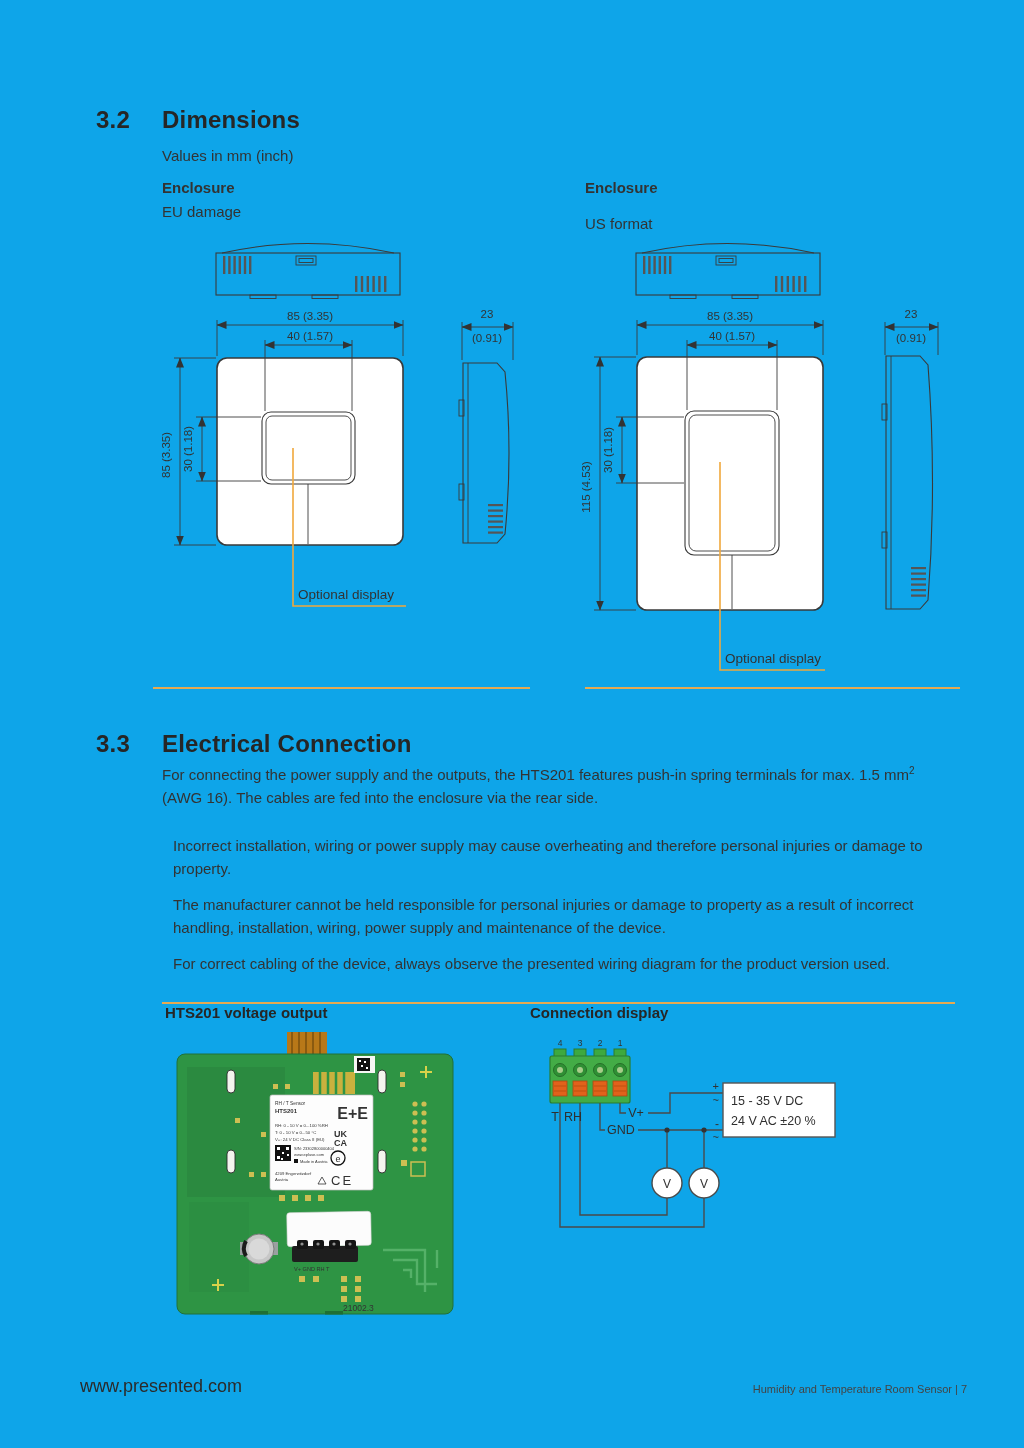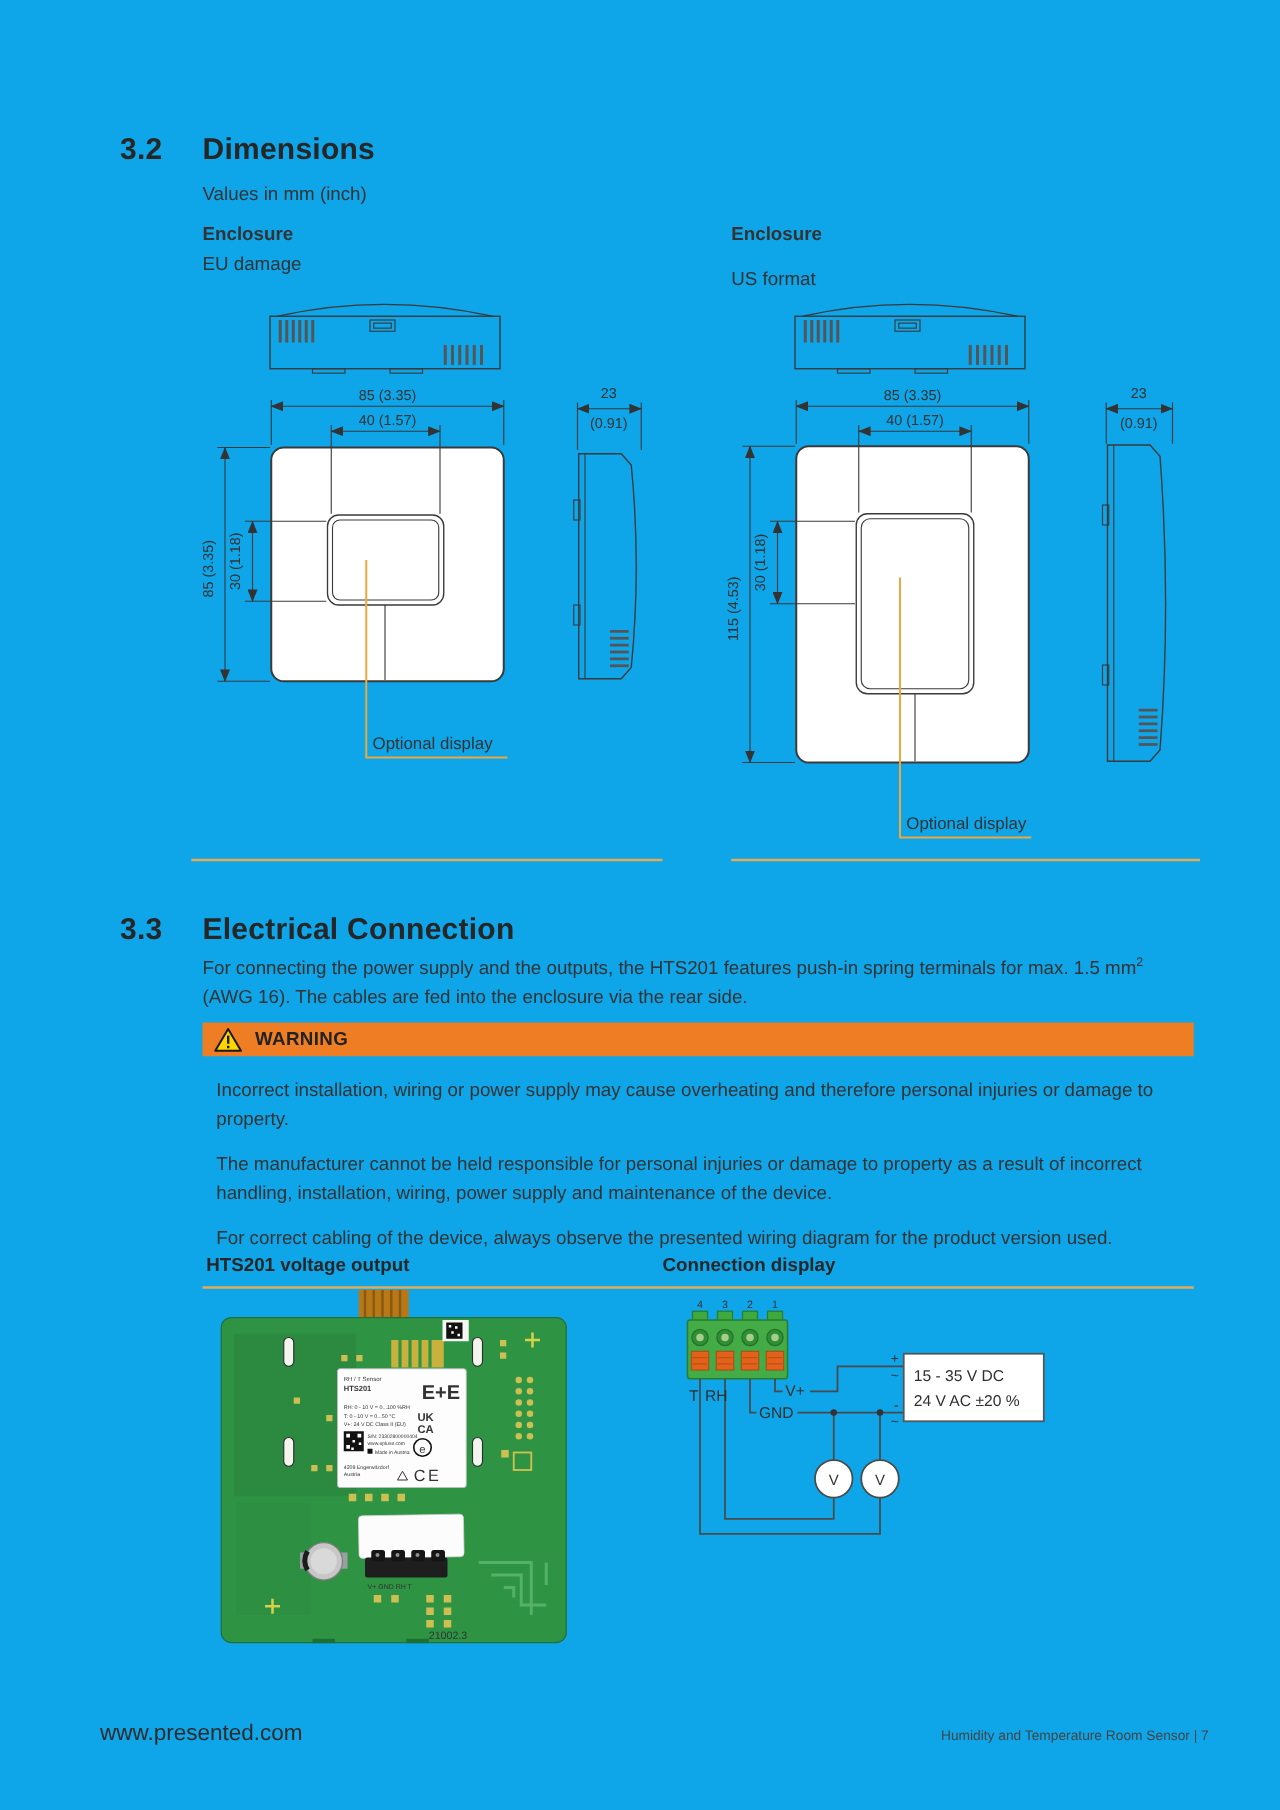"WARNING" div.warning-bar { html: <div> <svg> <path></path> <rect></rect> <rect></rect> </svg> <span>WARNING</span> </div> -> none }
